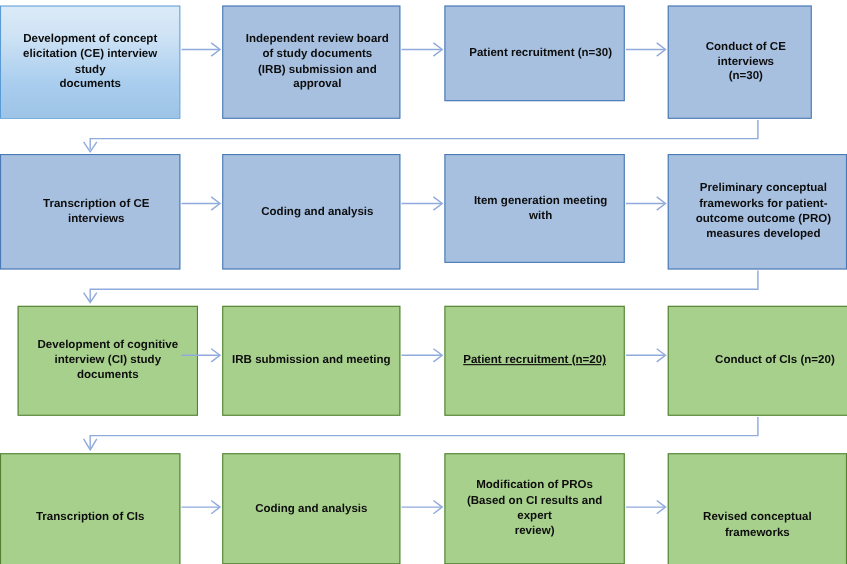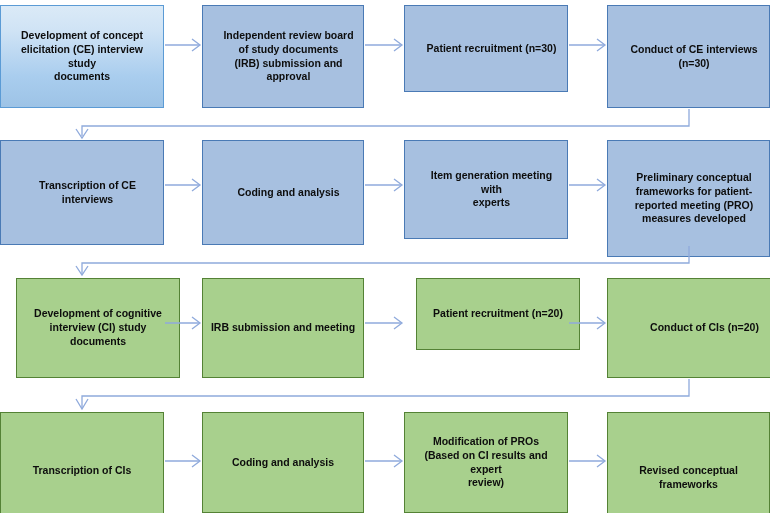"Conduct of CE interviews" div.node { width: 163px -> 131px }
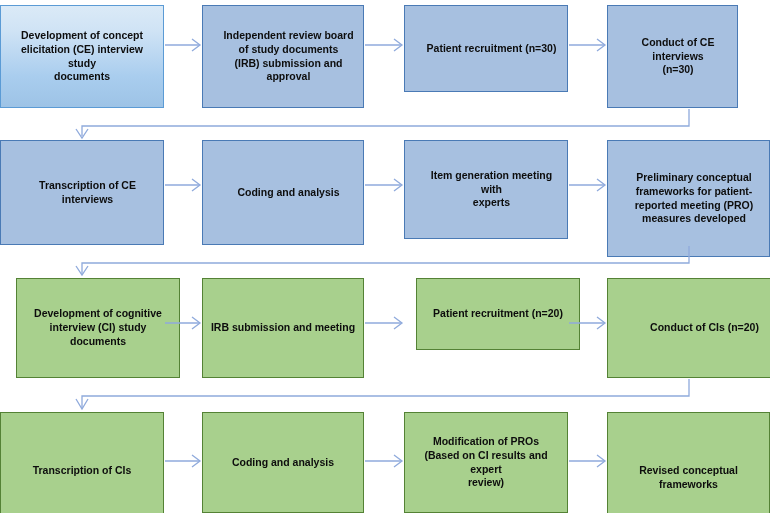"Preliminary conceptual" div.node { height: 117px -> 105px }
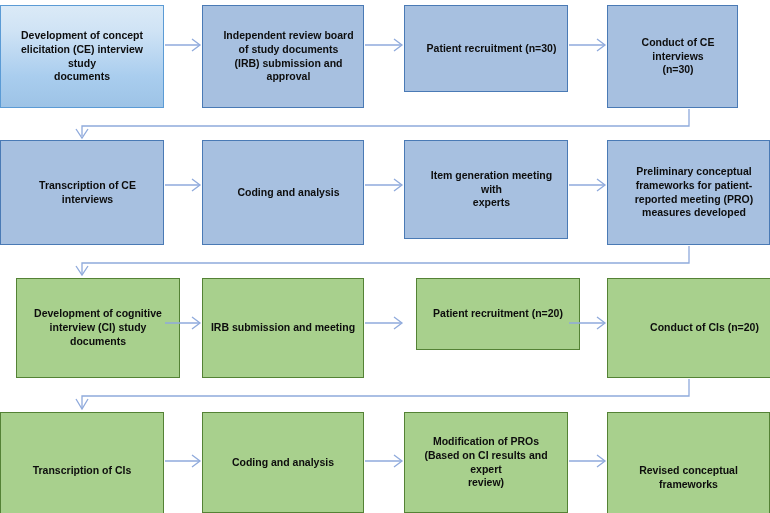"experts" span.ln { html: <span>experts</span> -> none }
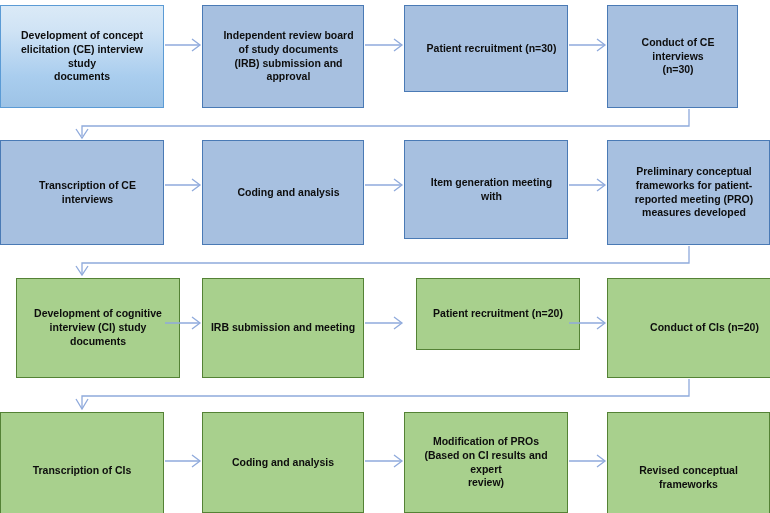"reported meeting (PRO)" span.ln { text: reported meeting -> outcome outcome }
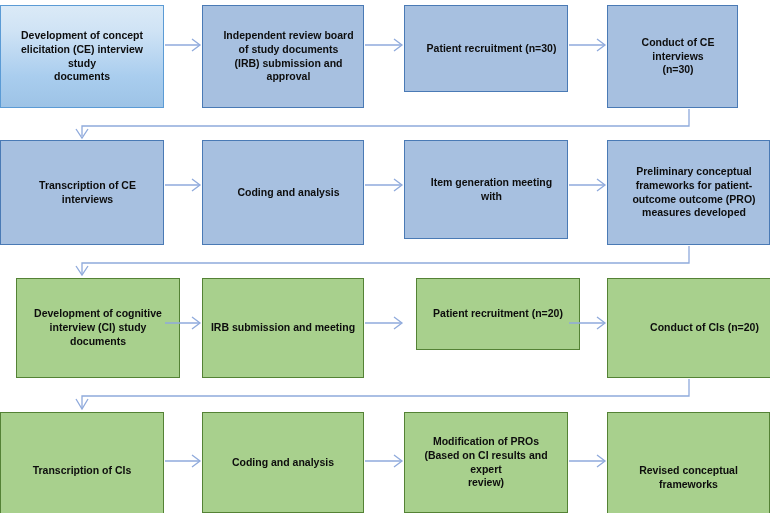"Patient recruitment (n=20)" div.node { height: 72px -> 100px; left: 416px -> 404px; text-decoration: none -> underline }
